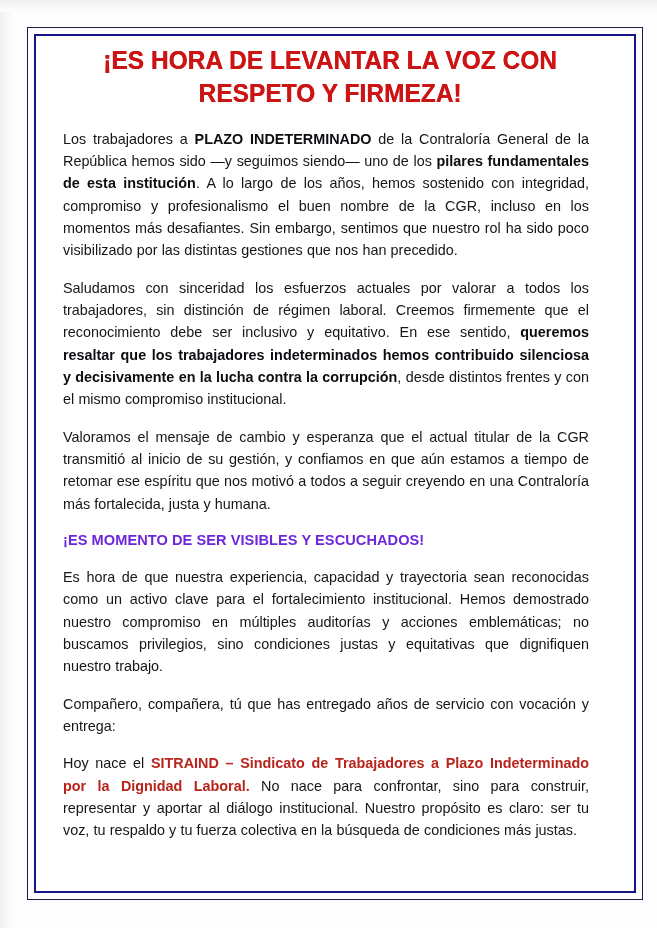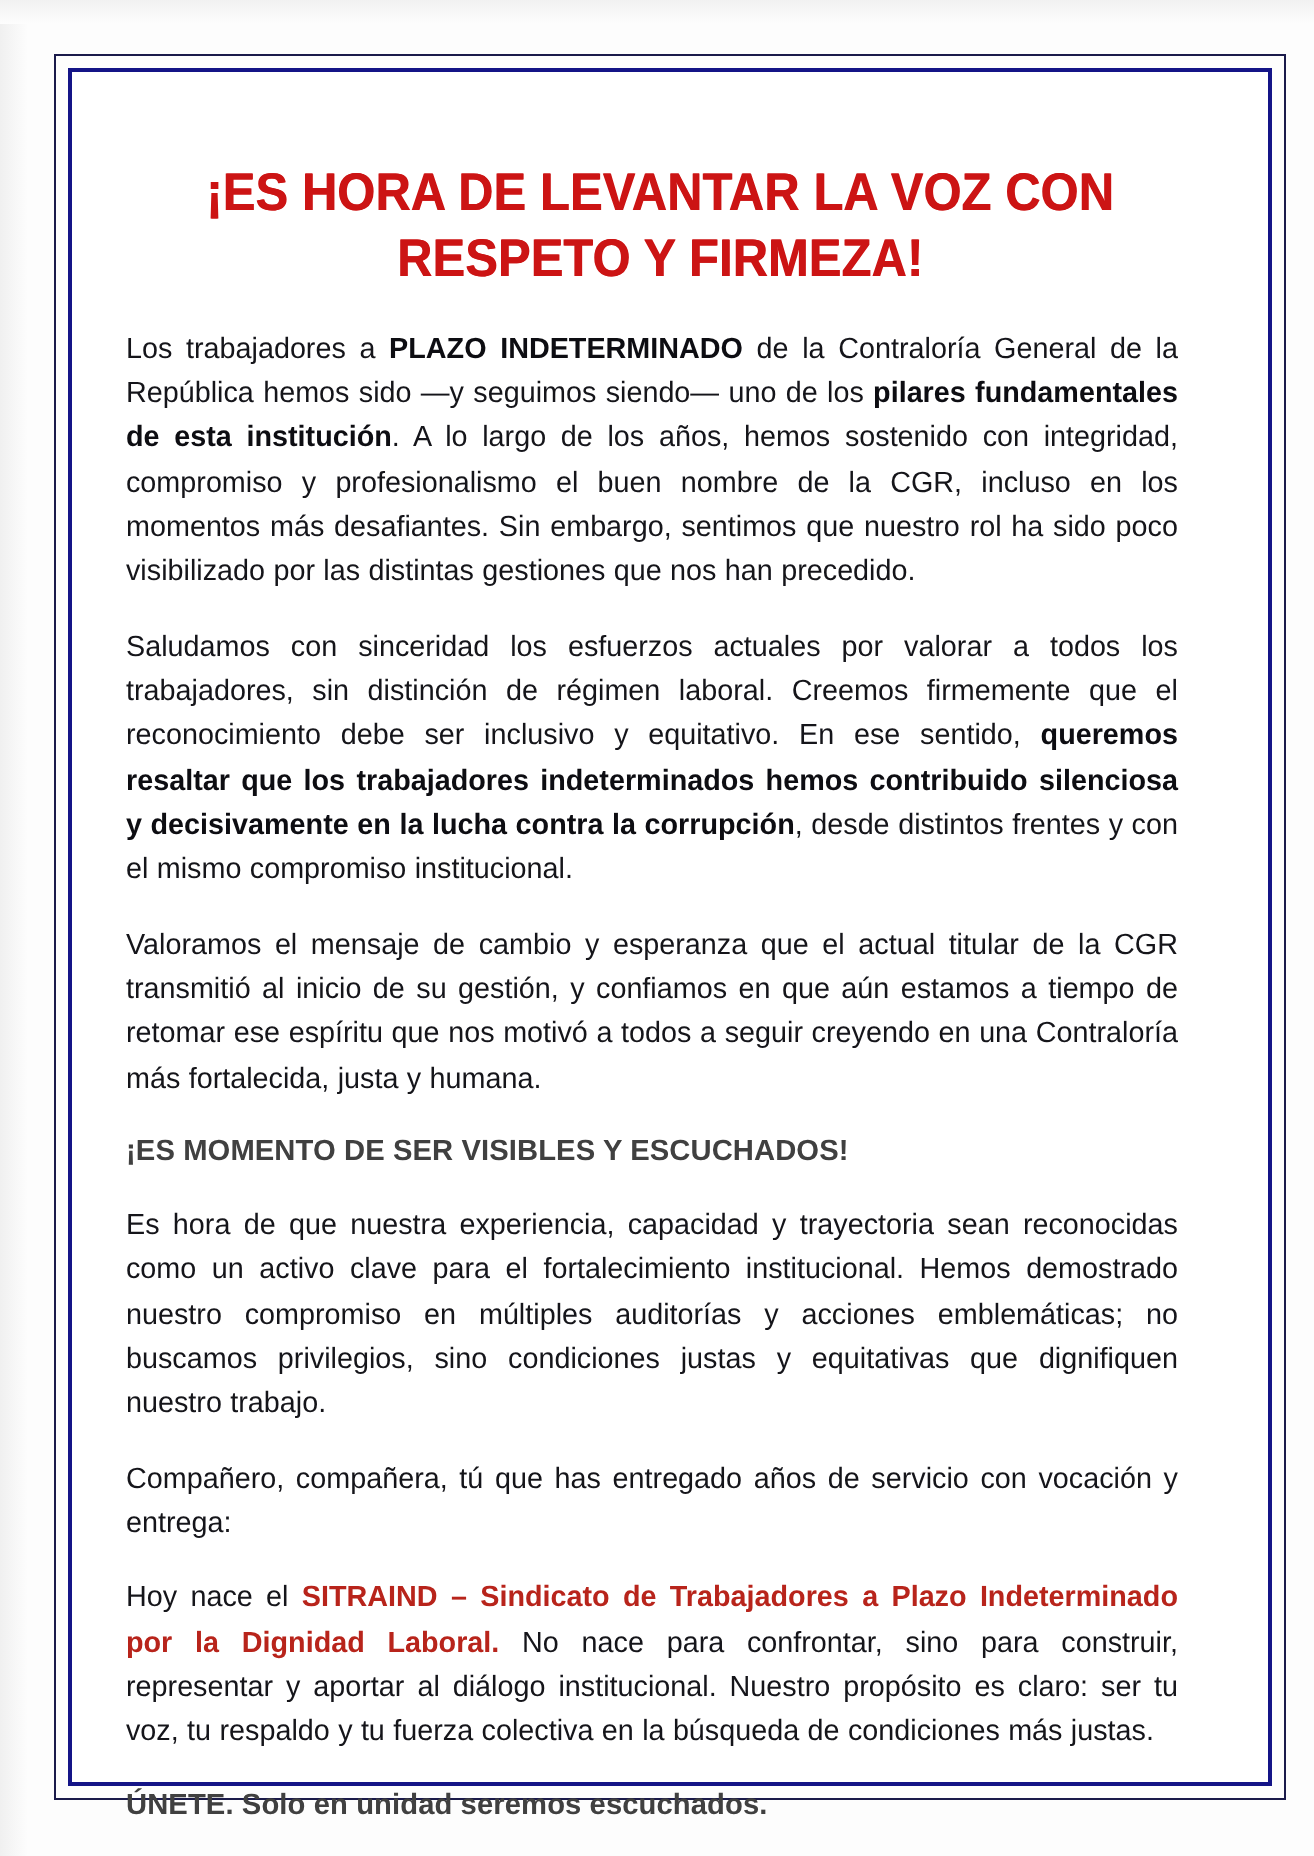"¡ES HORA DE LEVANTAR LA" #content { margin-top: 36px -> none }
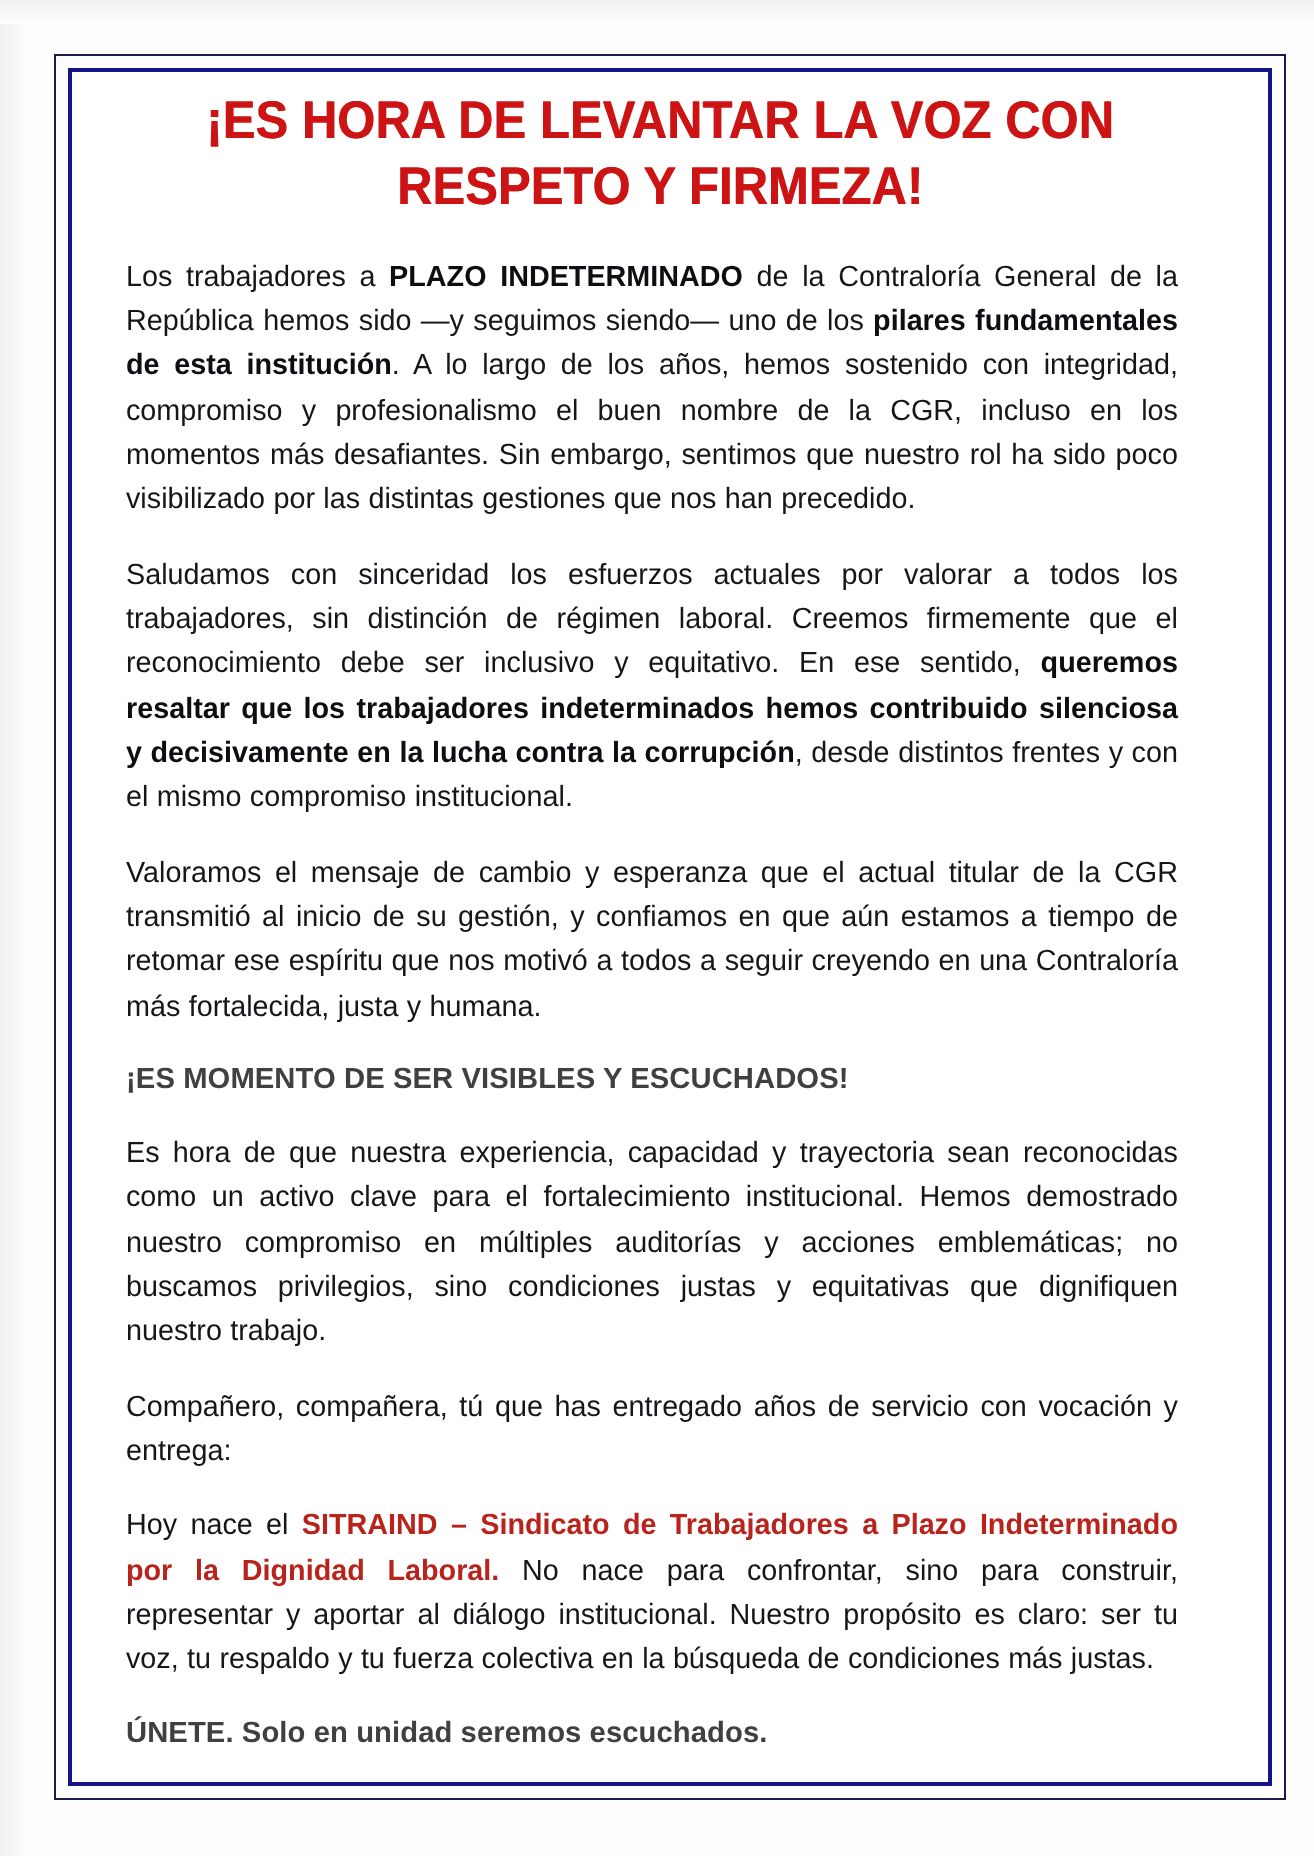"¡ES MOMENTO DE SER VISIBLES" .heading { color: #404040 -> #6d28d9 }
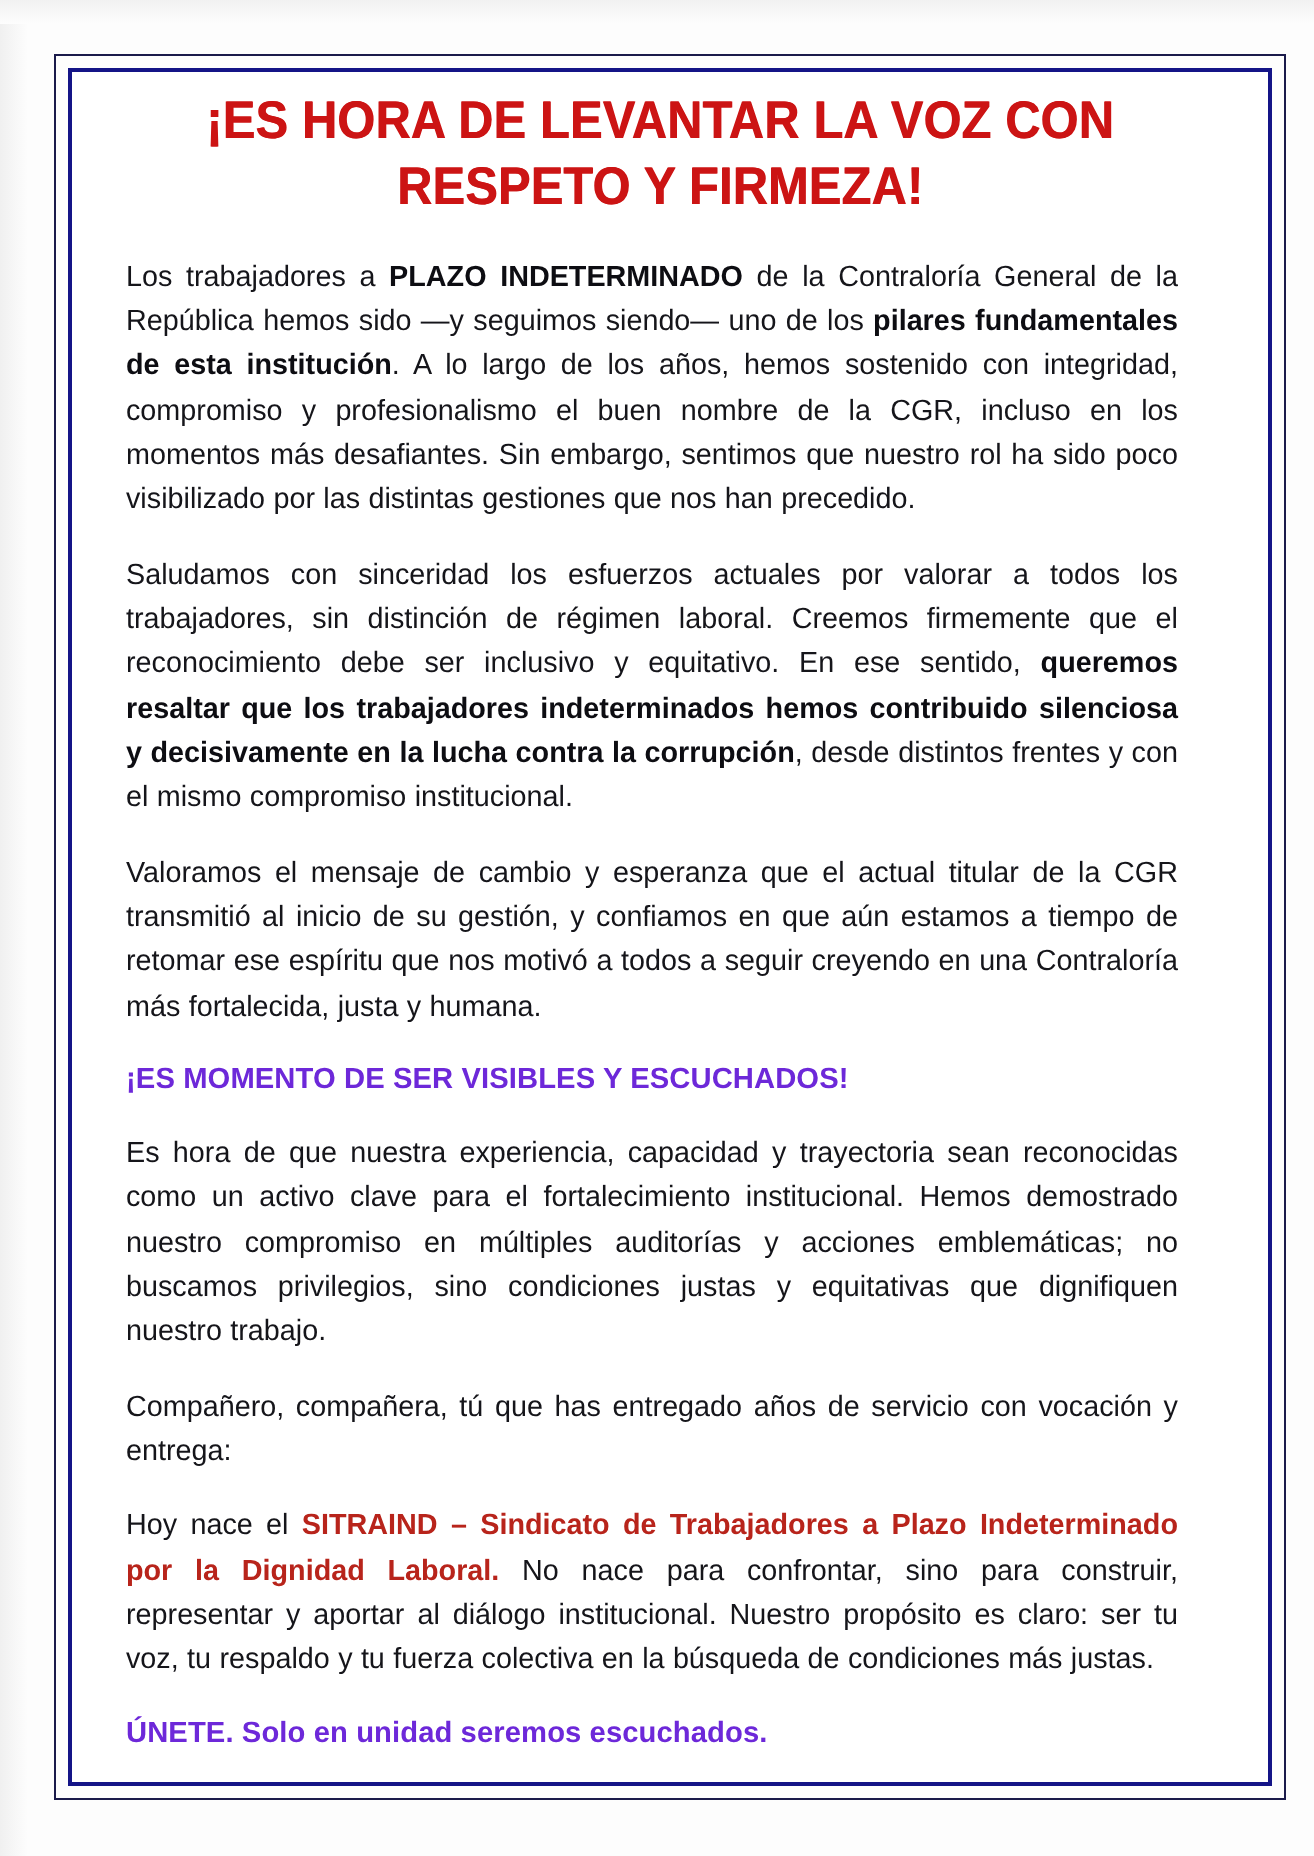"ÚNETE. Solo en unidad seremos" p.heading { html: <p>ÚNETE. Solo en unidad seremos escuchados.</p> -> none }
